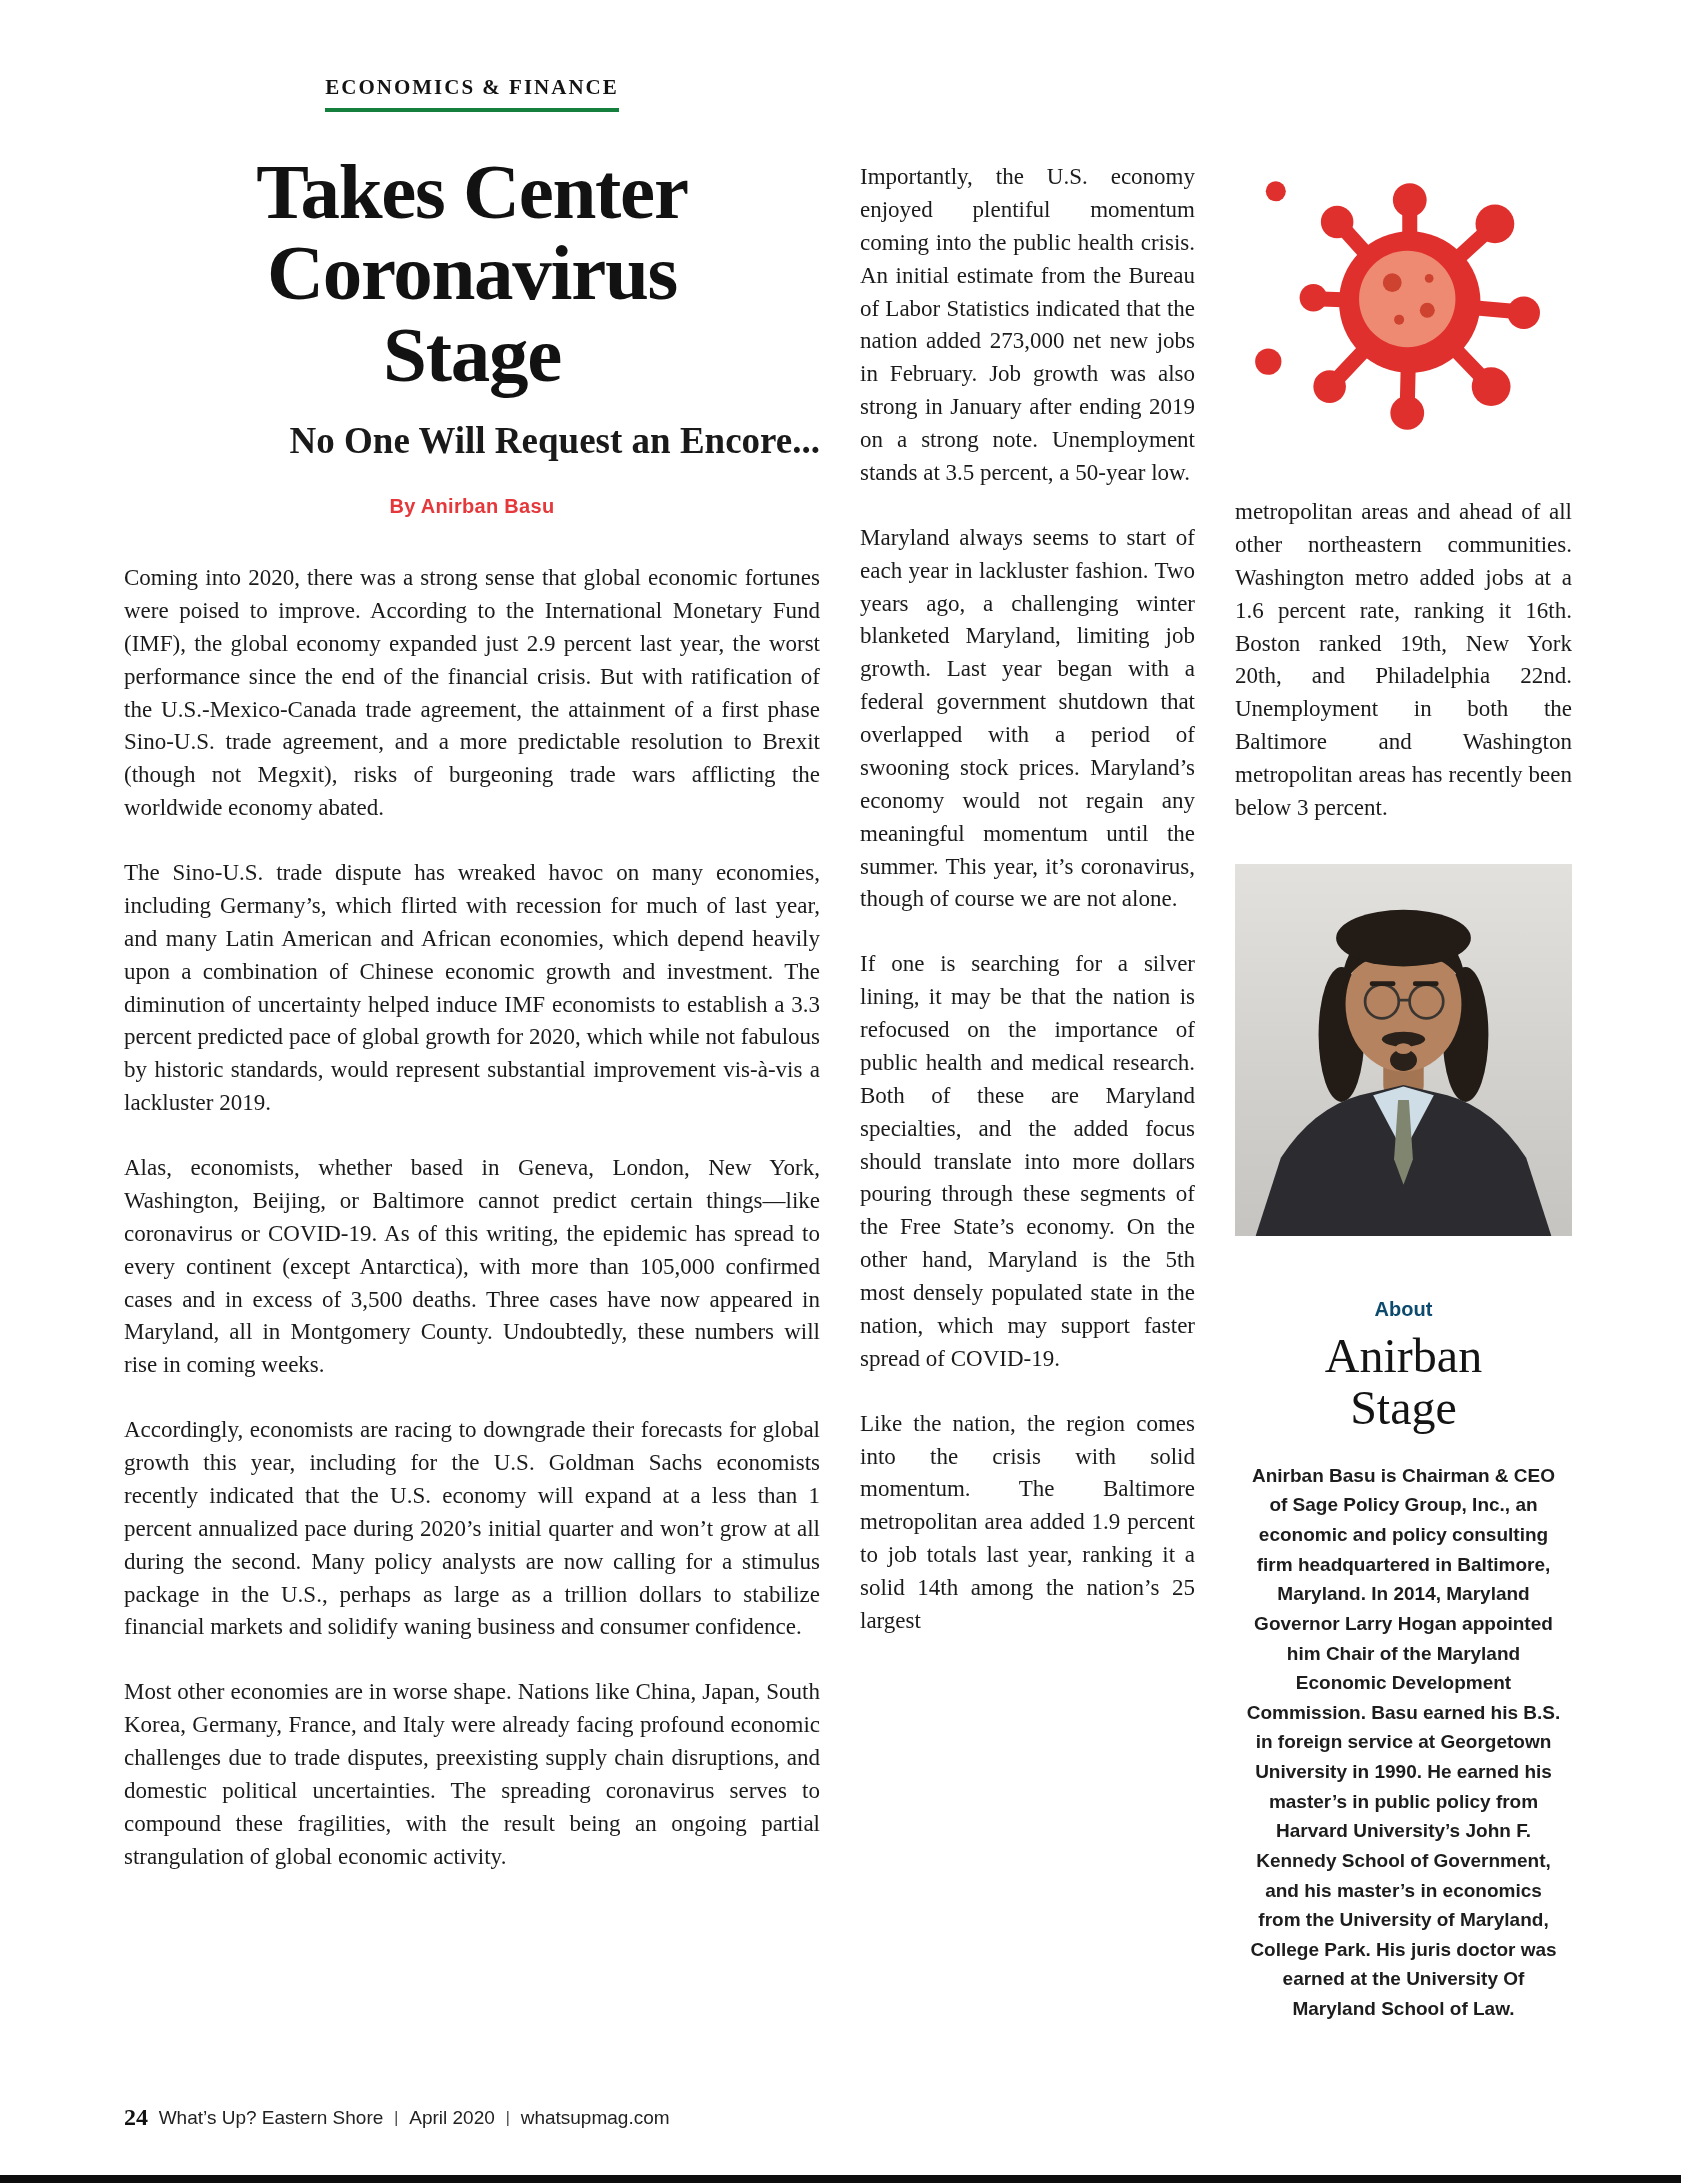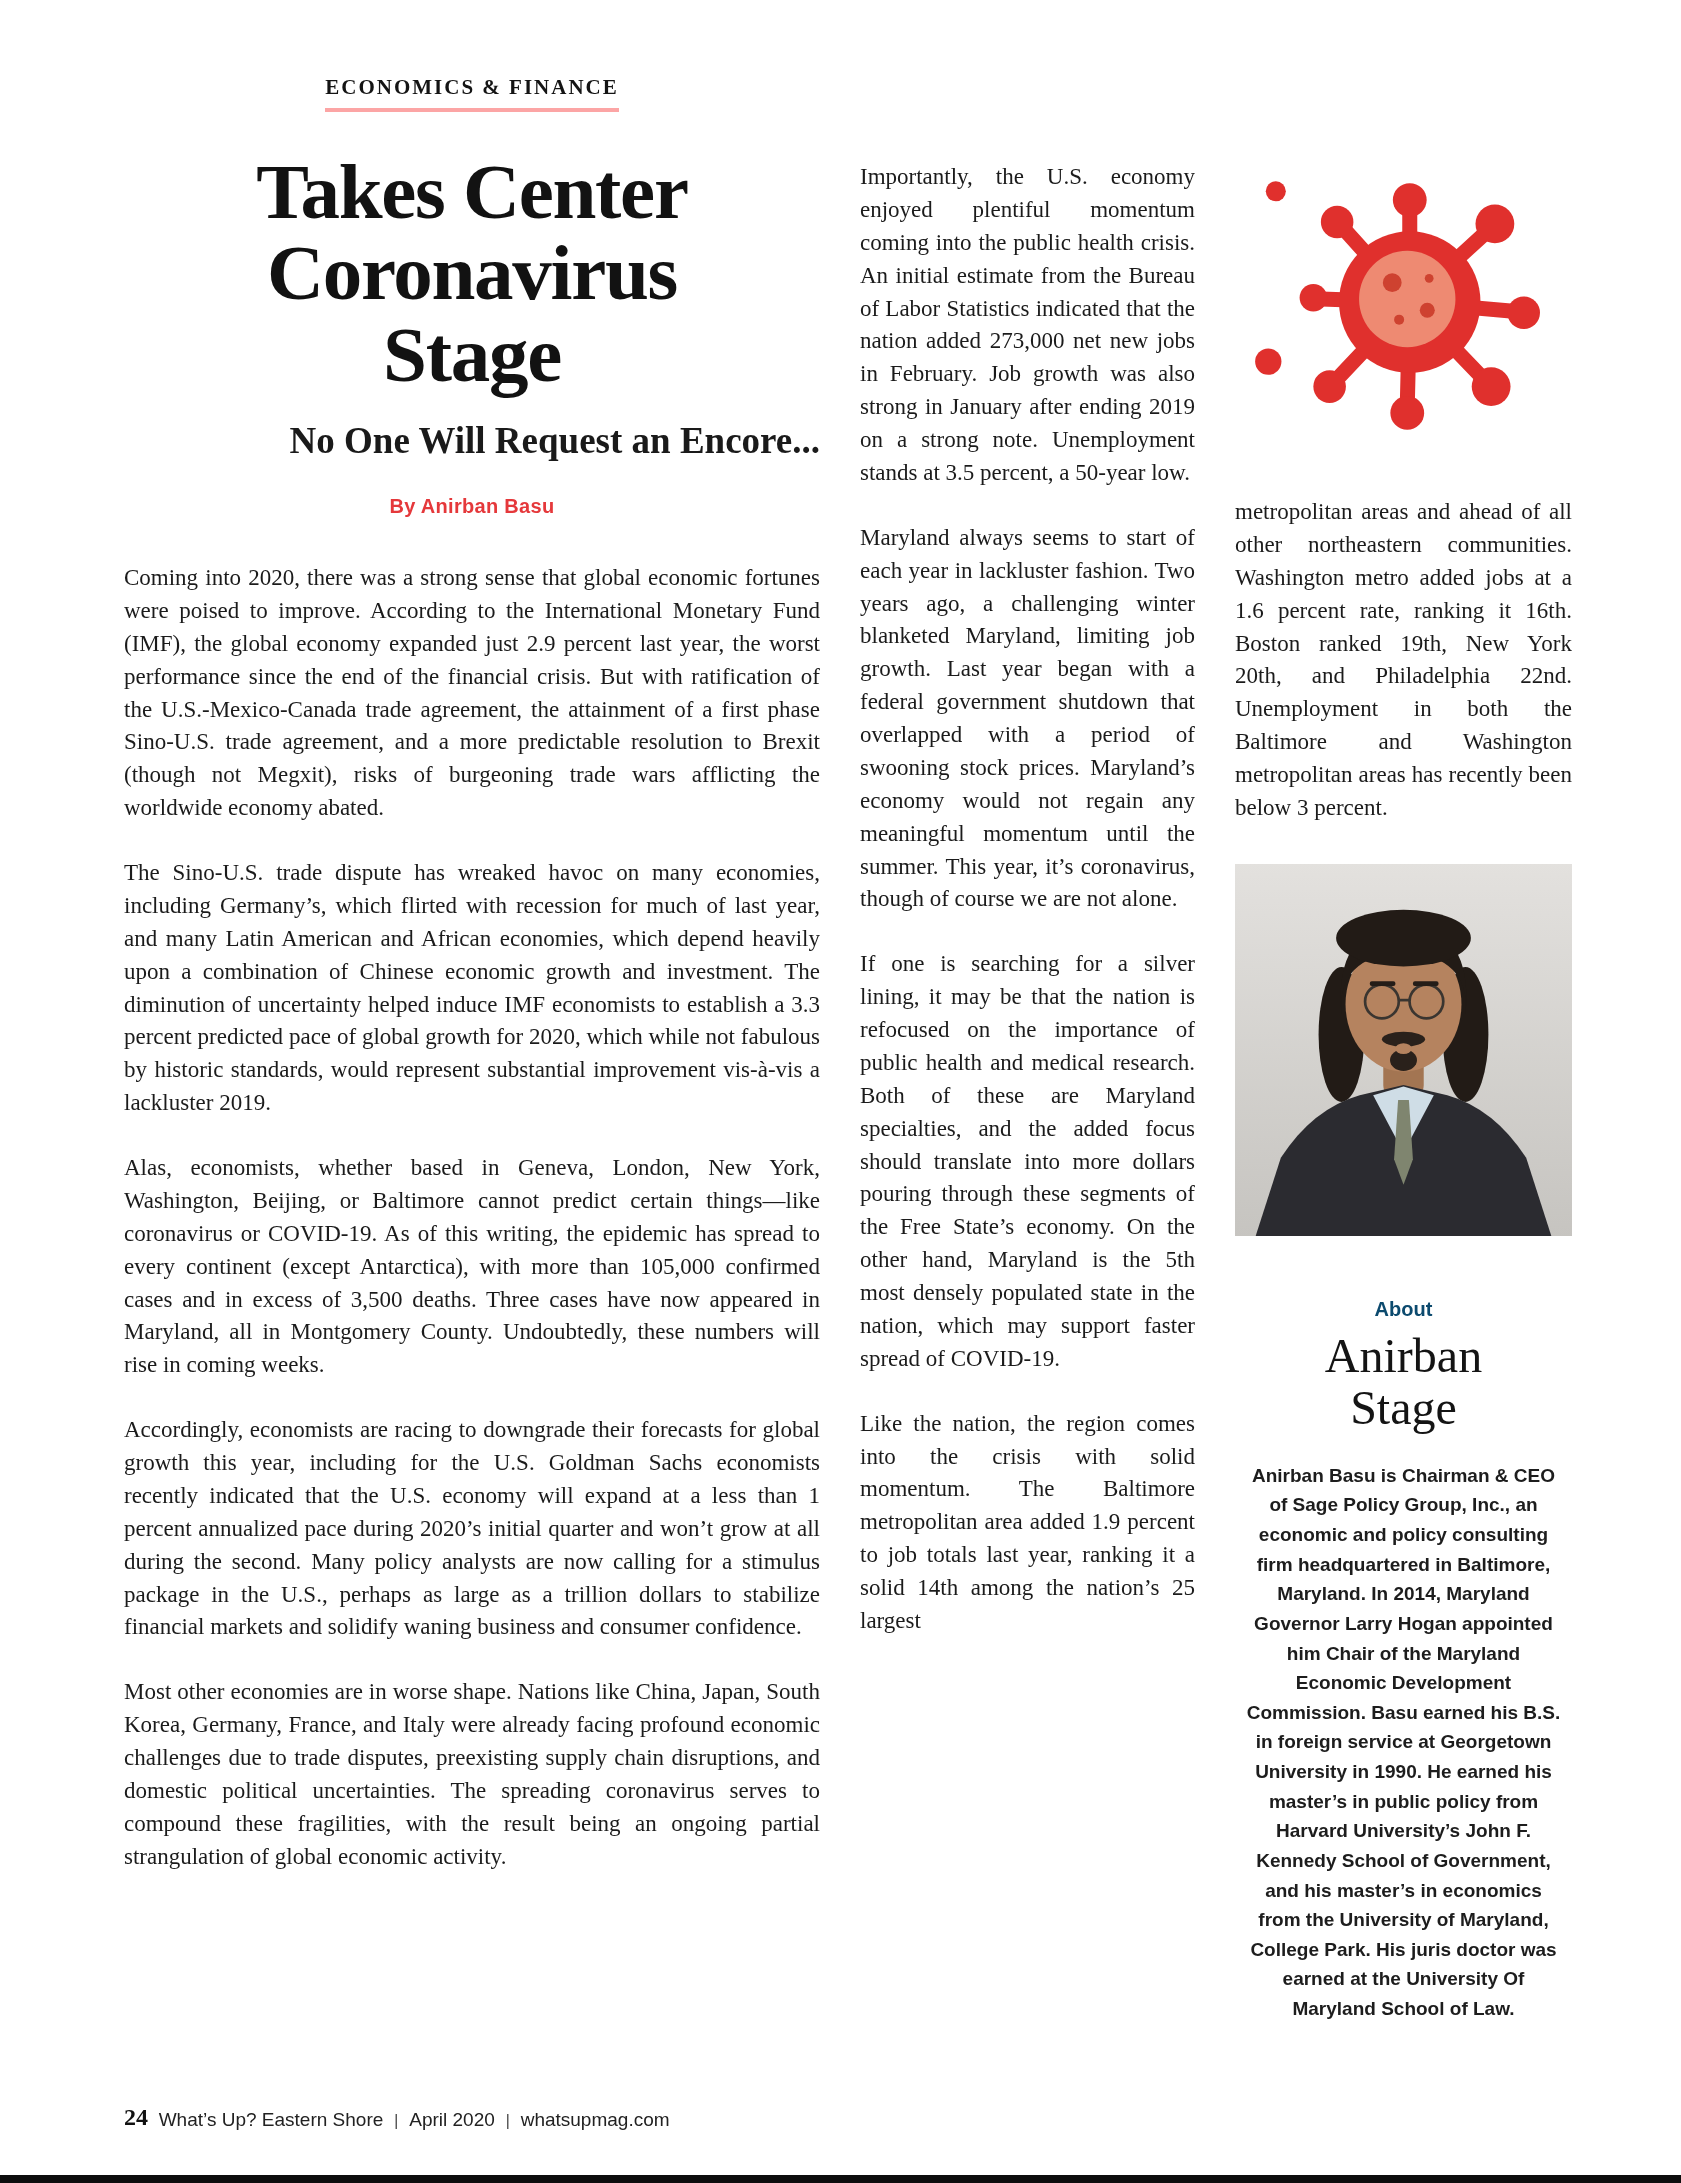"ECONOMICS & FINANCE" .kicker { border-bottom: 4px solid #fca5a5 -> 4px solid #15803d }
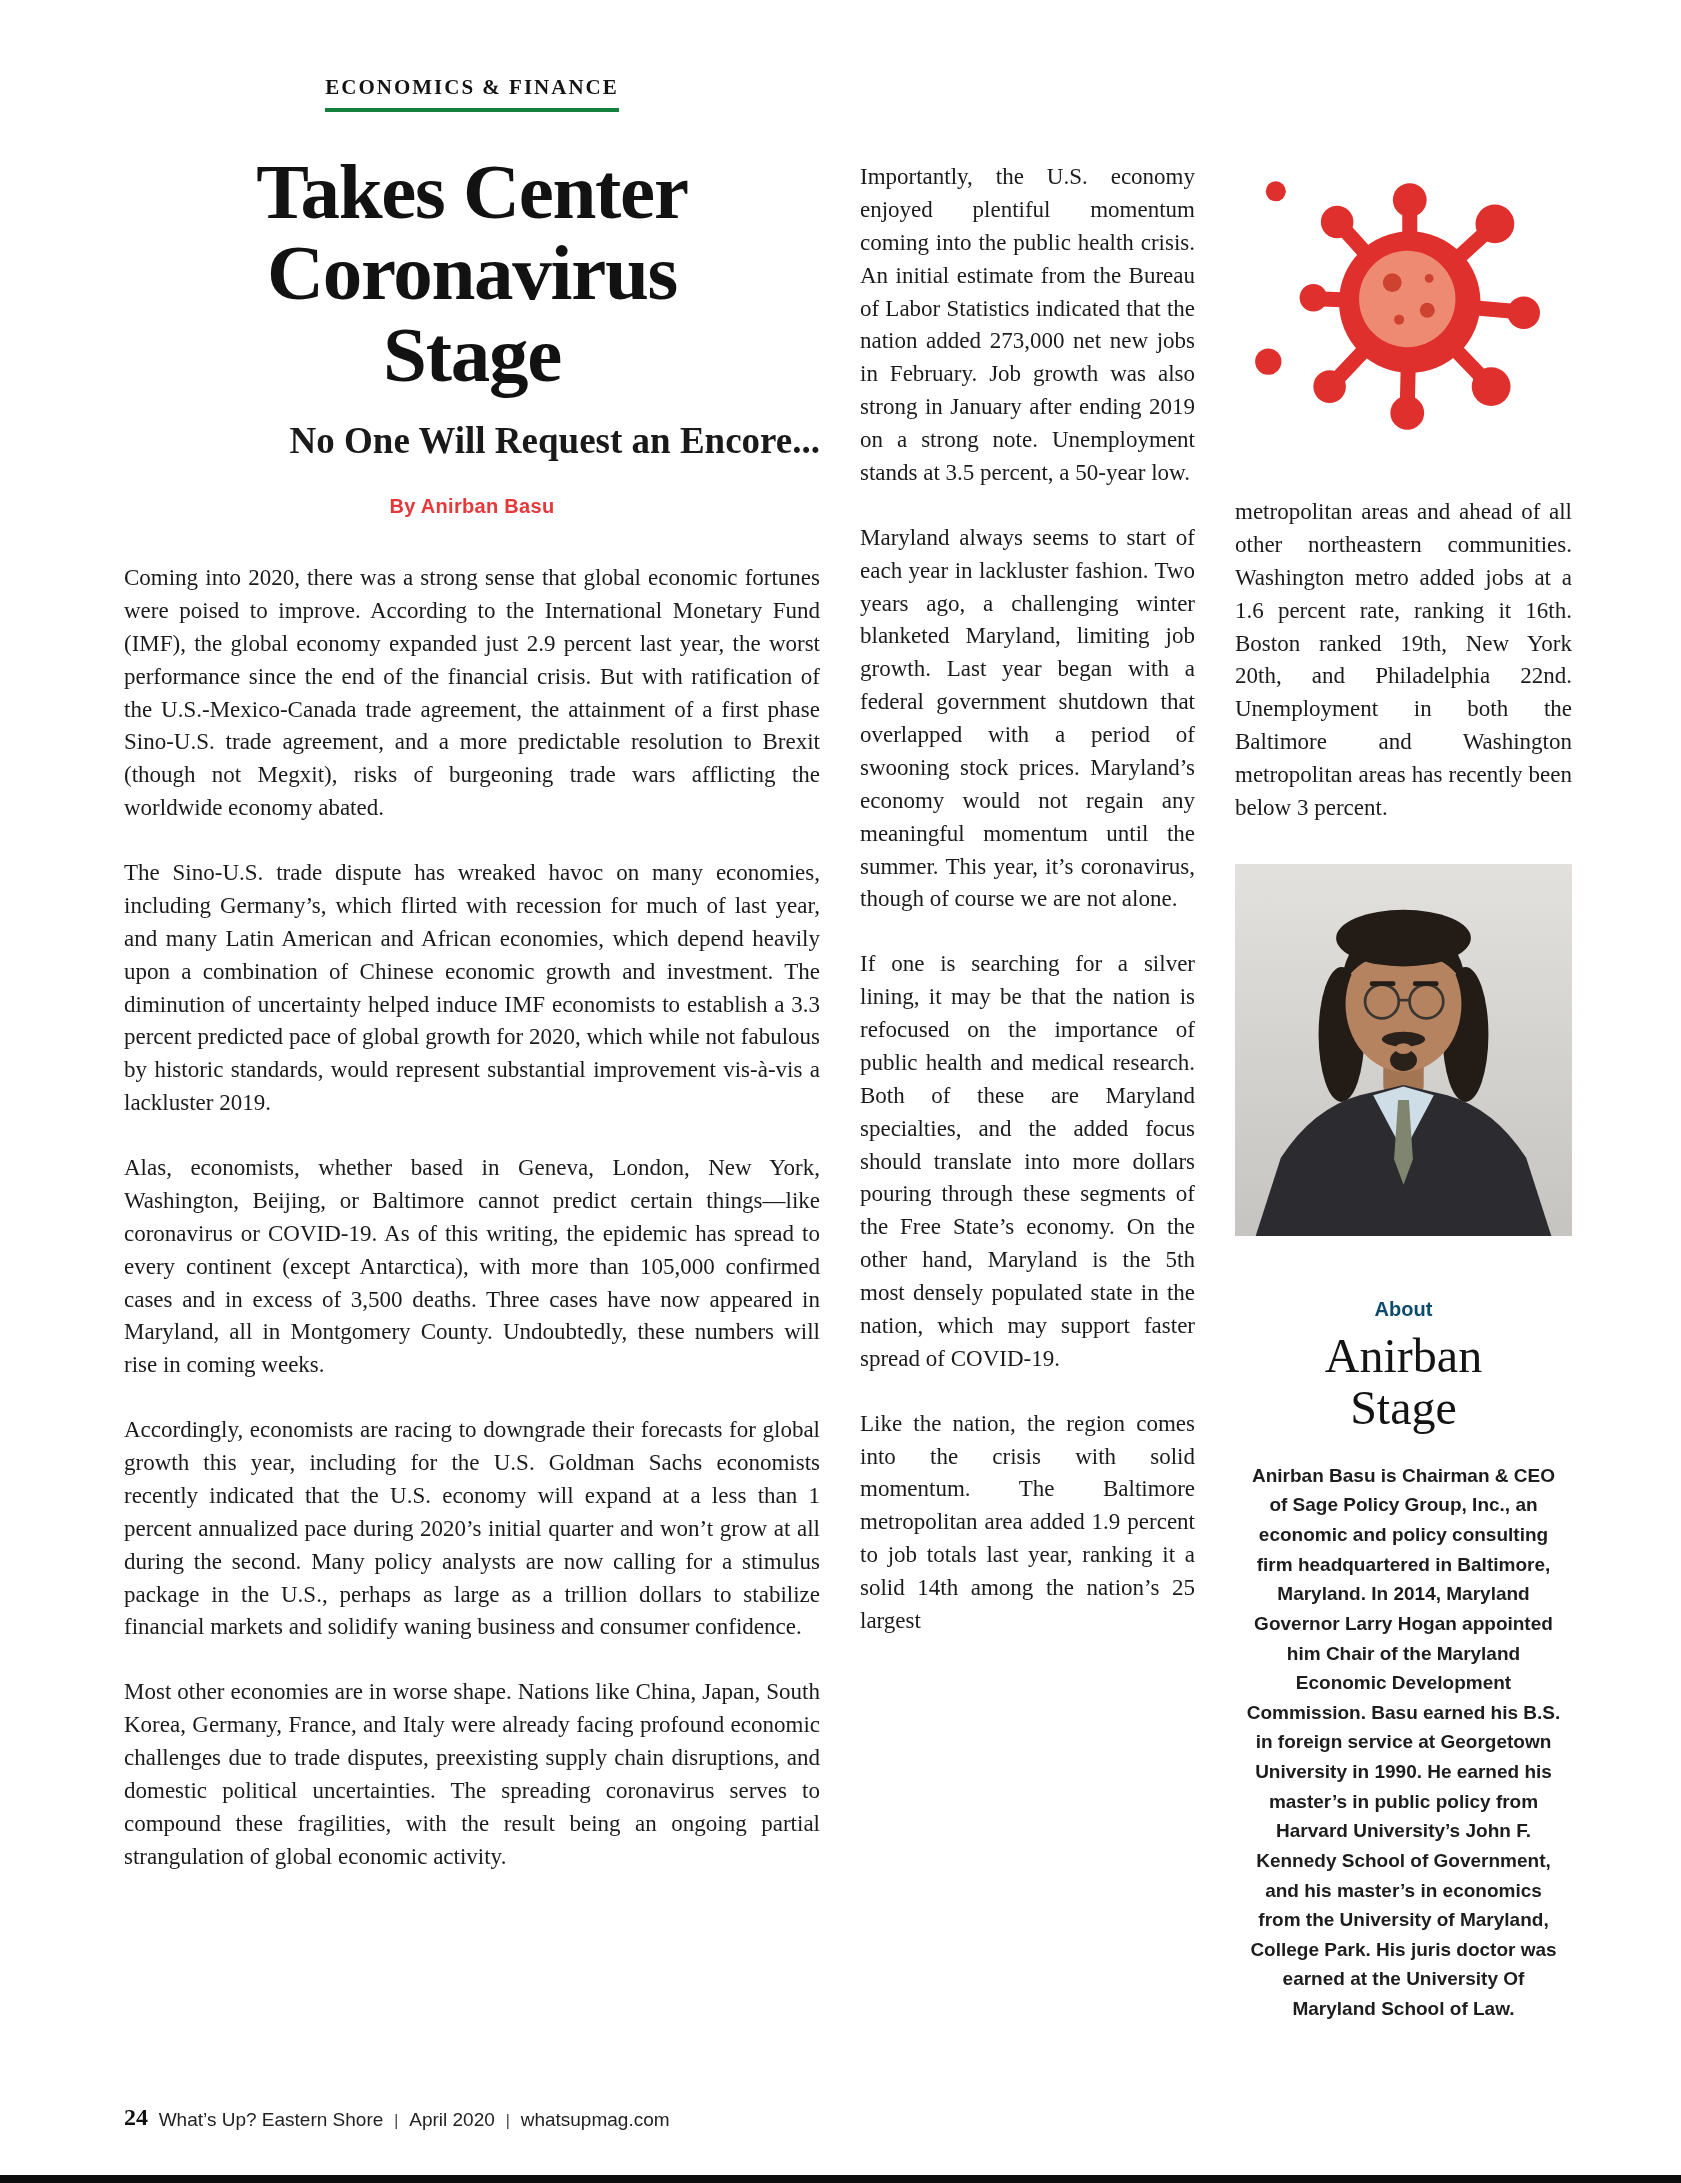"24" .footer { align-items: flex-end -> center }
